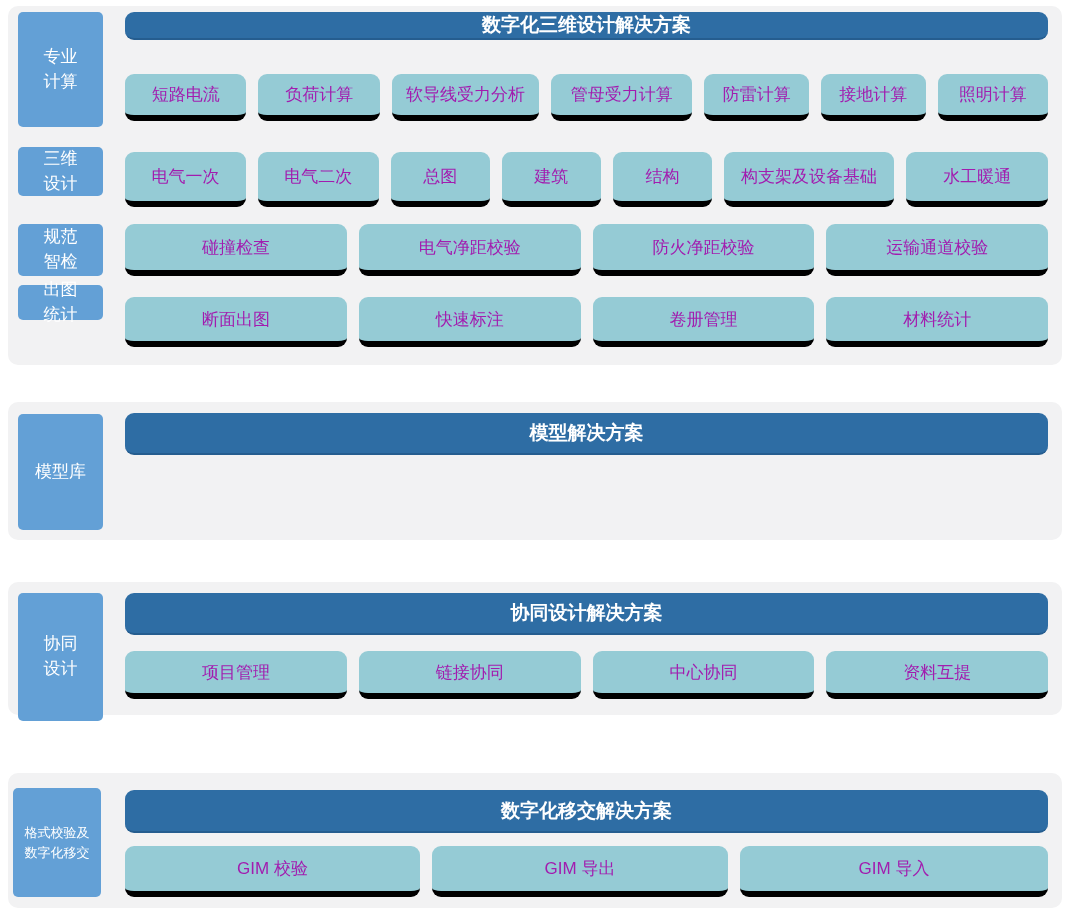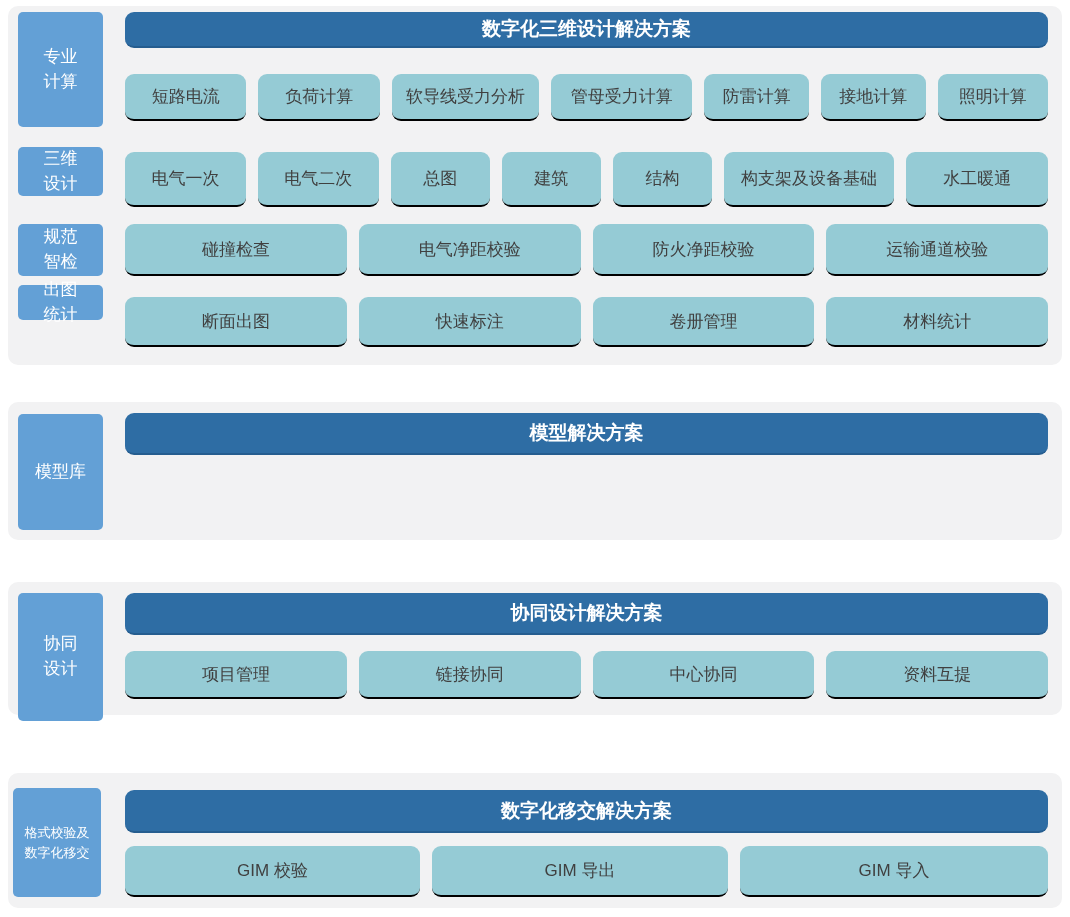"数字化三维设计解决方案" div.header-bar { height: 36px -> 28px }
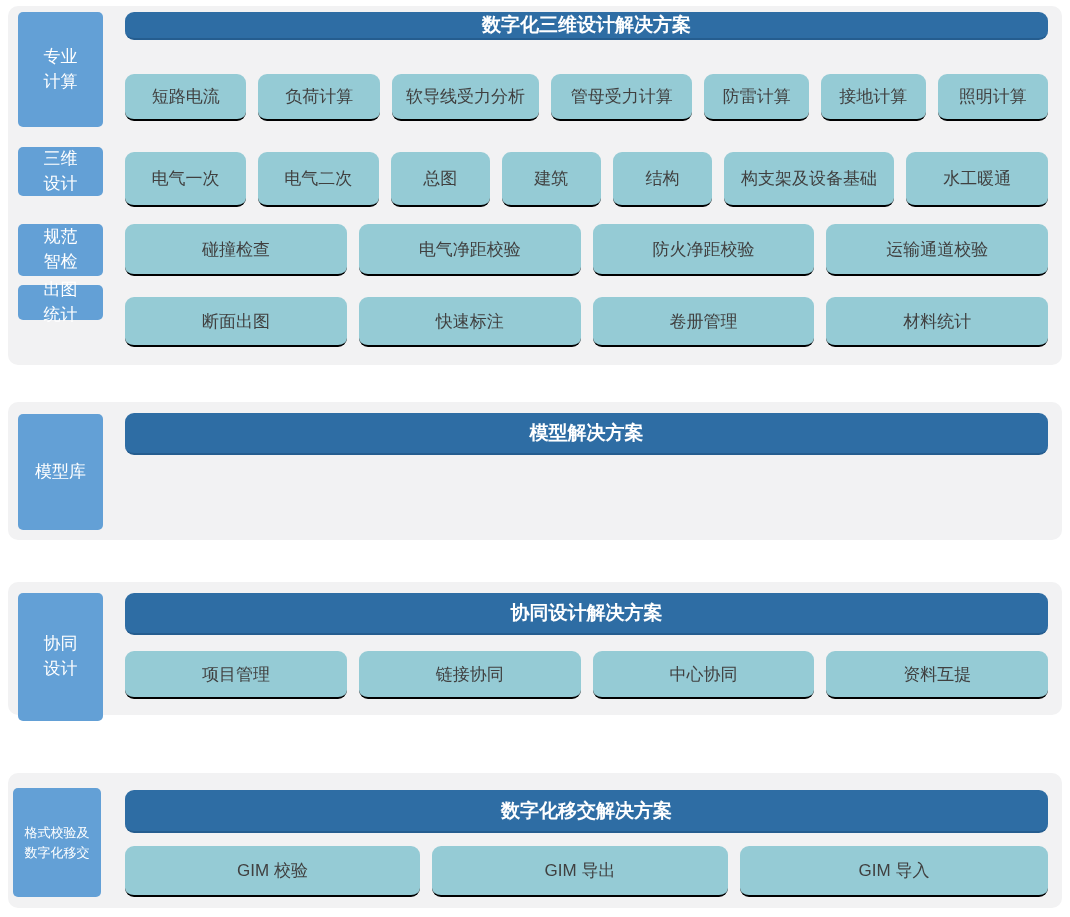"短路电流" .chip { border-bottom: 2px solid #000000 -> 6px solid #000000; color: #404040 -> #a21caf }
